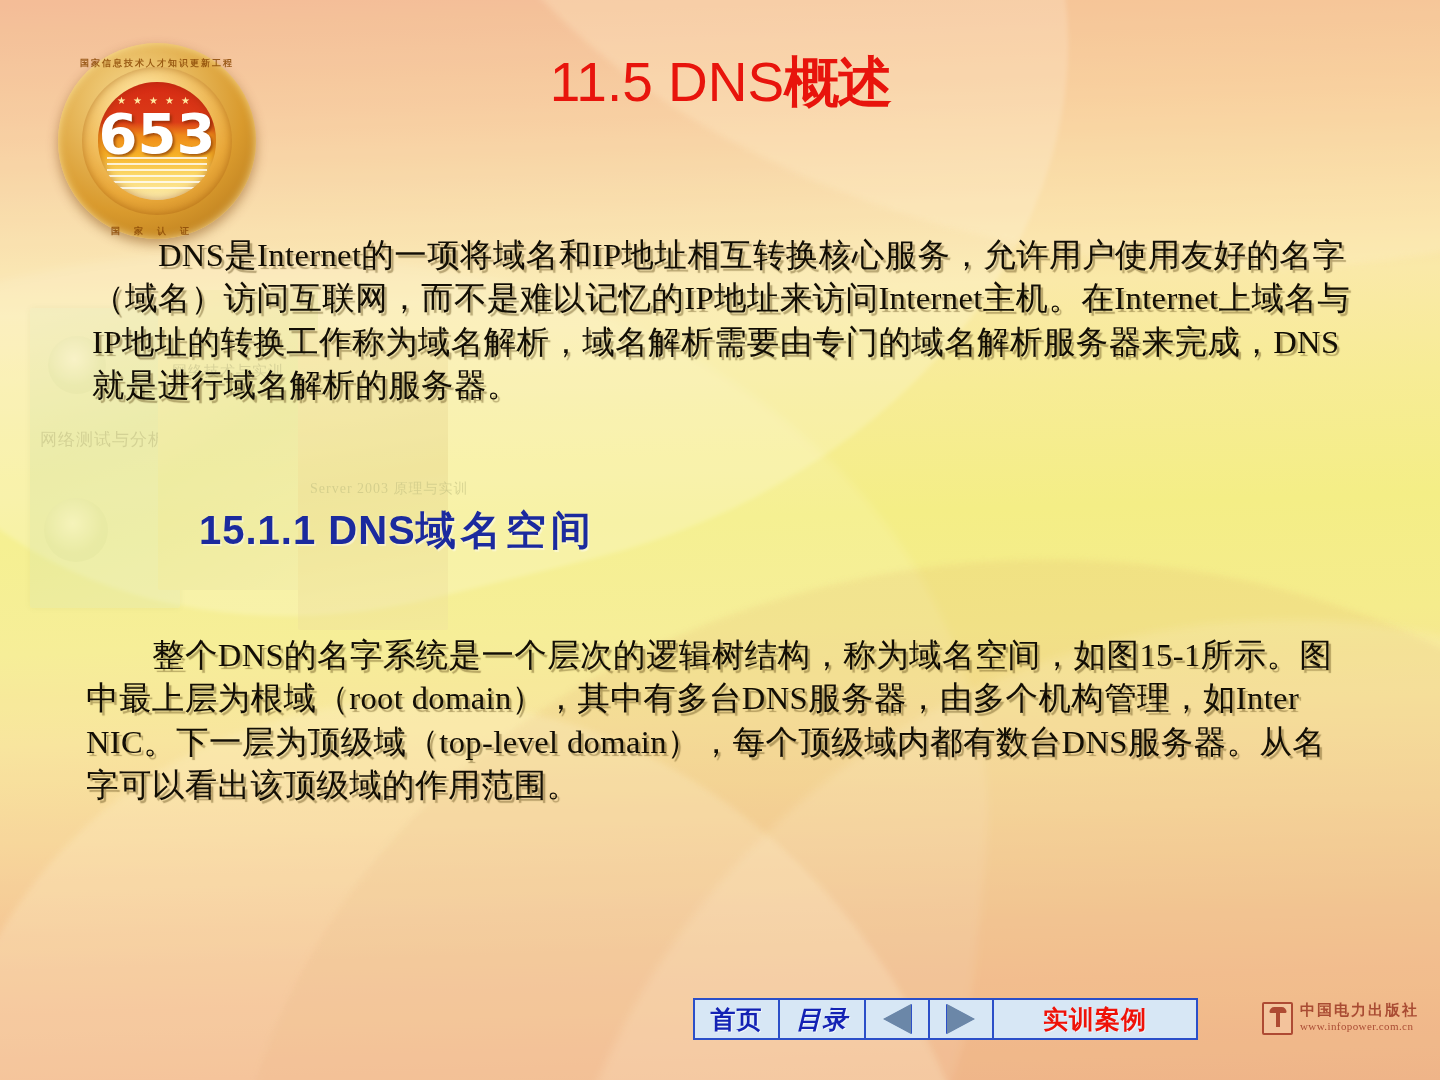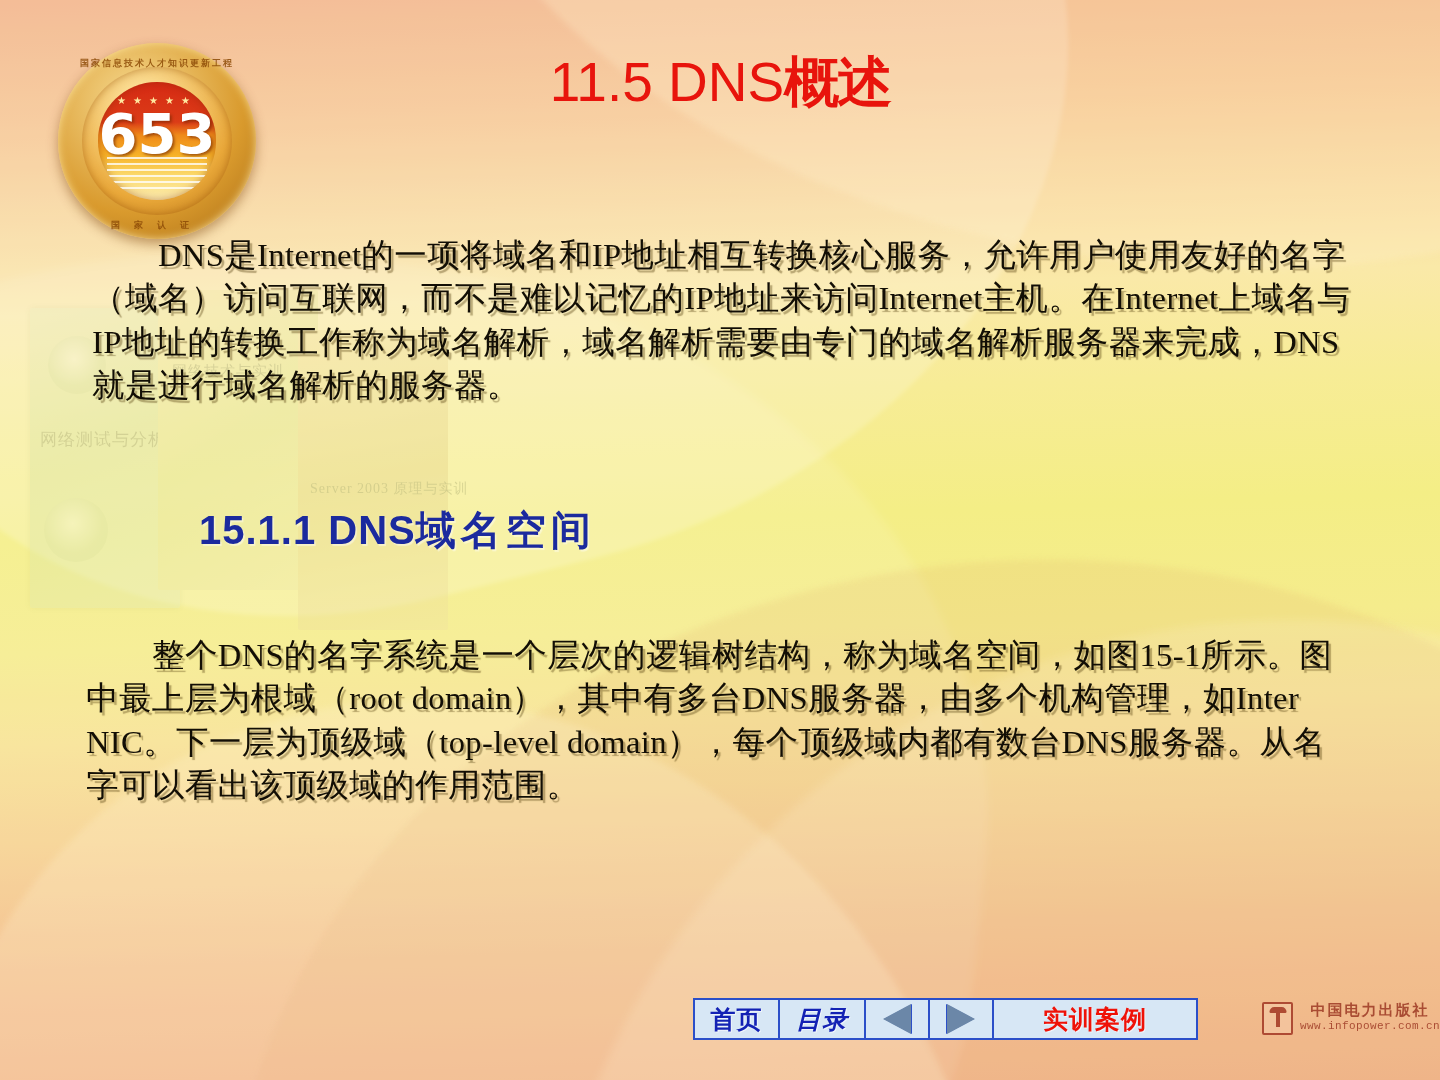"国家认证" .arc-bot { bottom: 7px -> 1px }
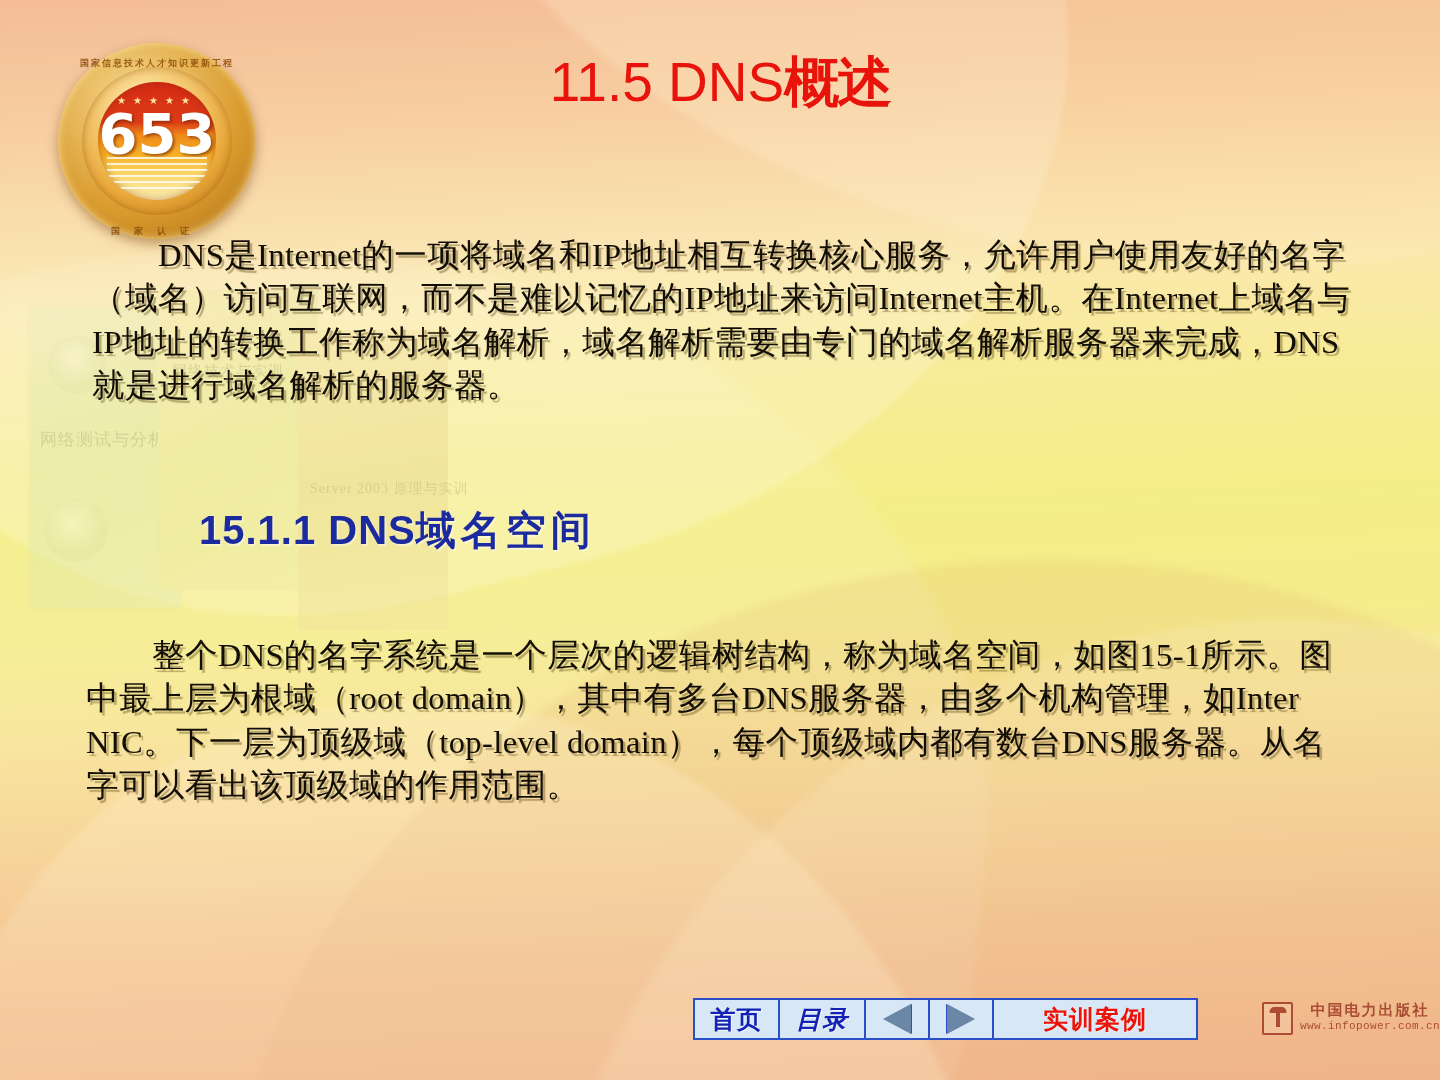"中国电力出版社" #pub .cnname { text-align: center -> none }
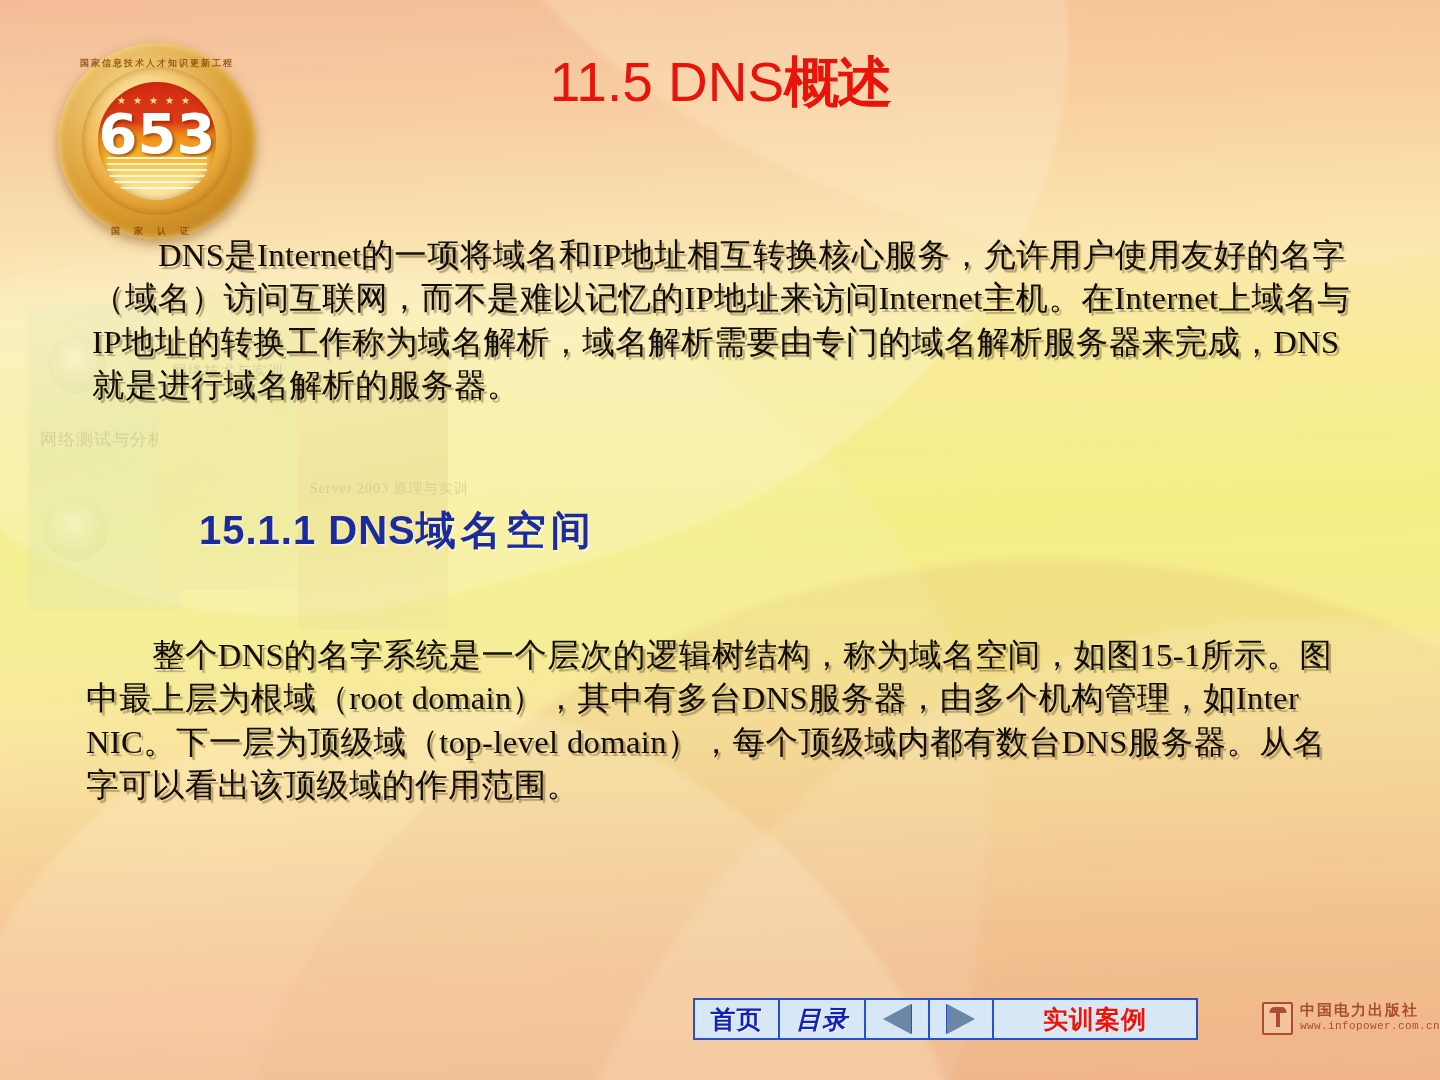"www.infopower.com.cn" #pub .url { font-family: Liberation Mono, monospace -> Liberation Serif, serif }
